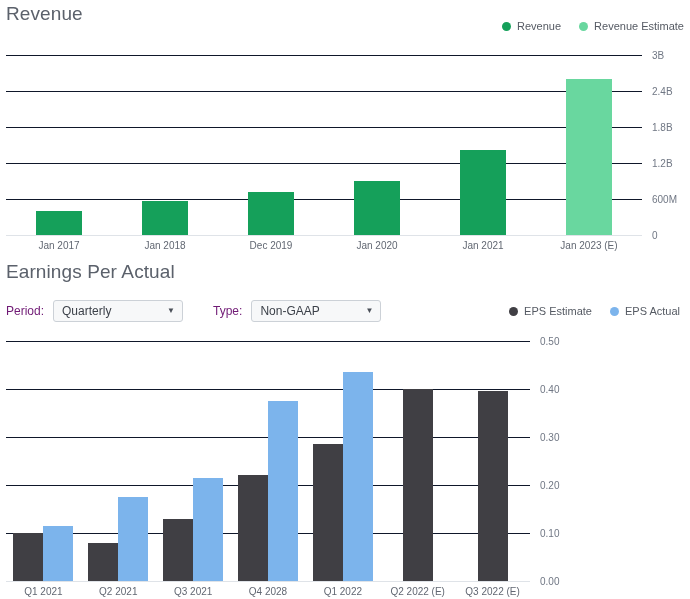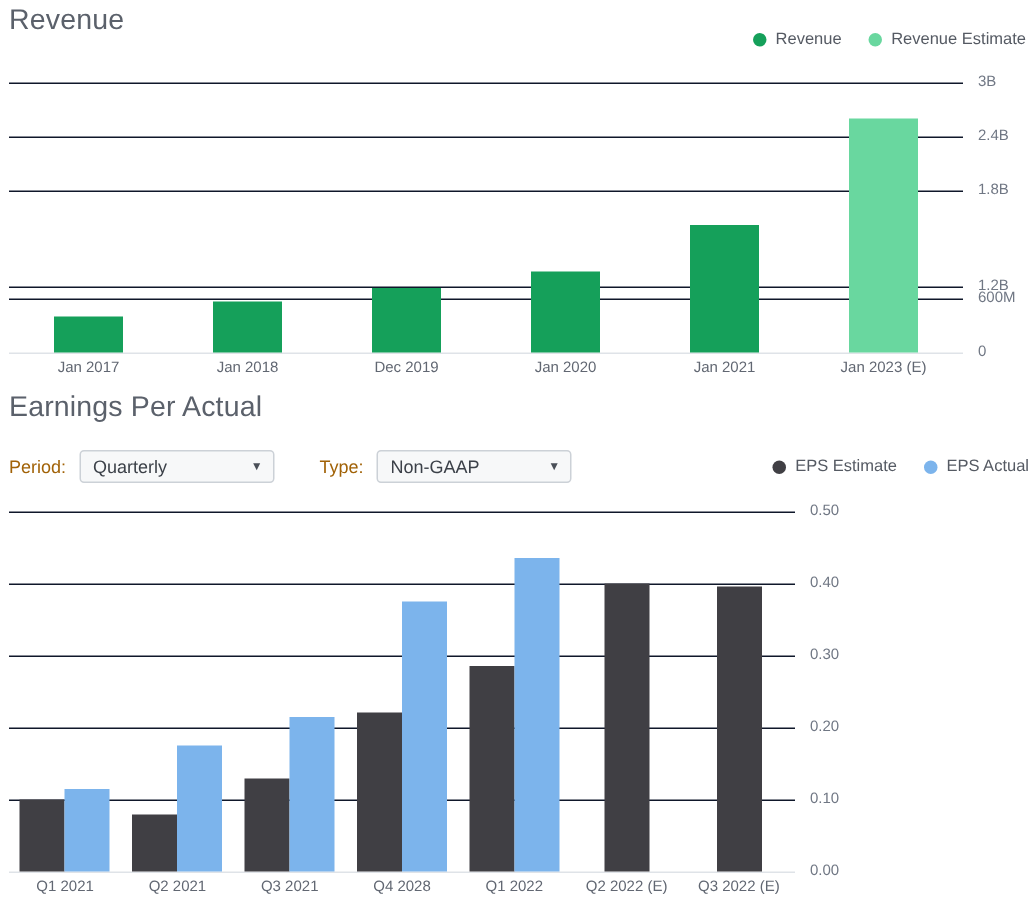"1.2B" div.grid-line { margin-top: 28px -> none }
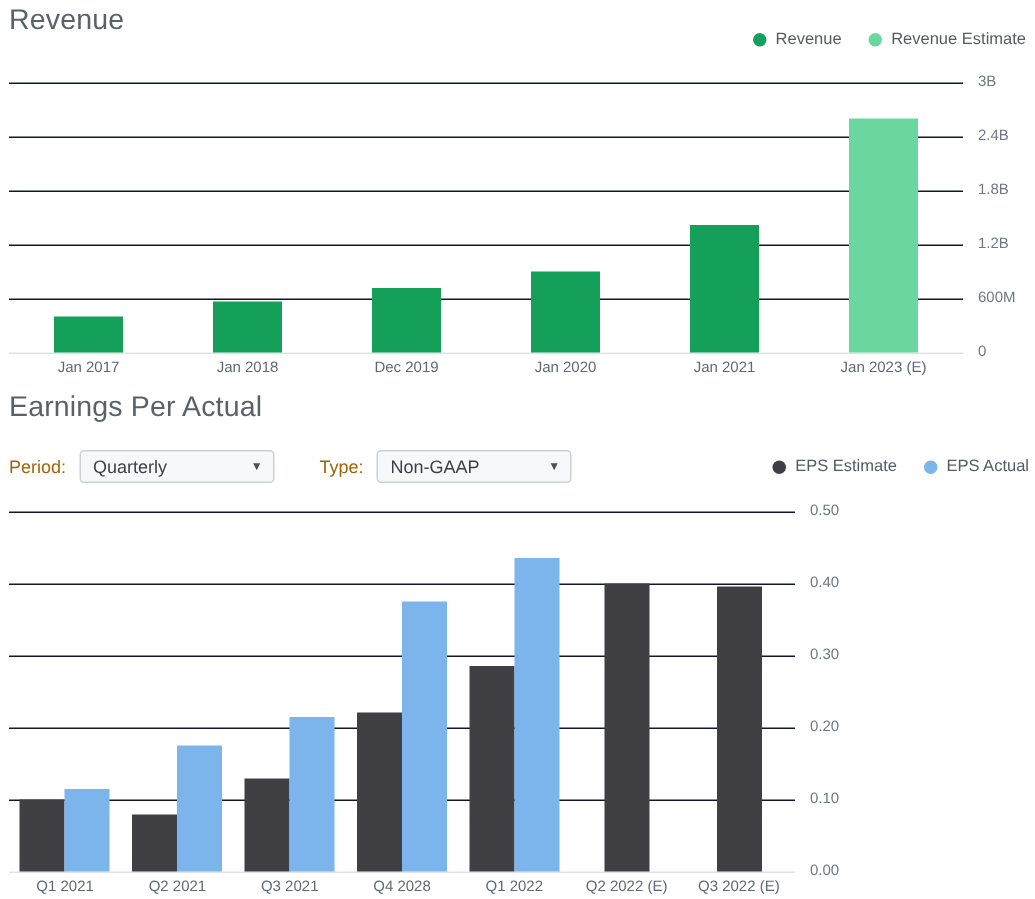"Period:" .control-label { color: #a16207 -> #701a75 }
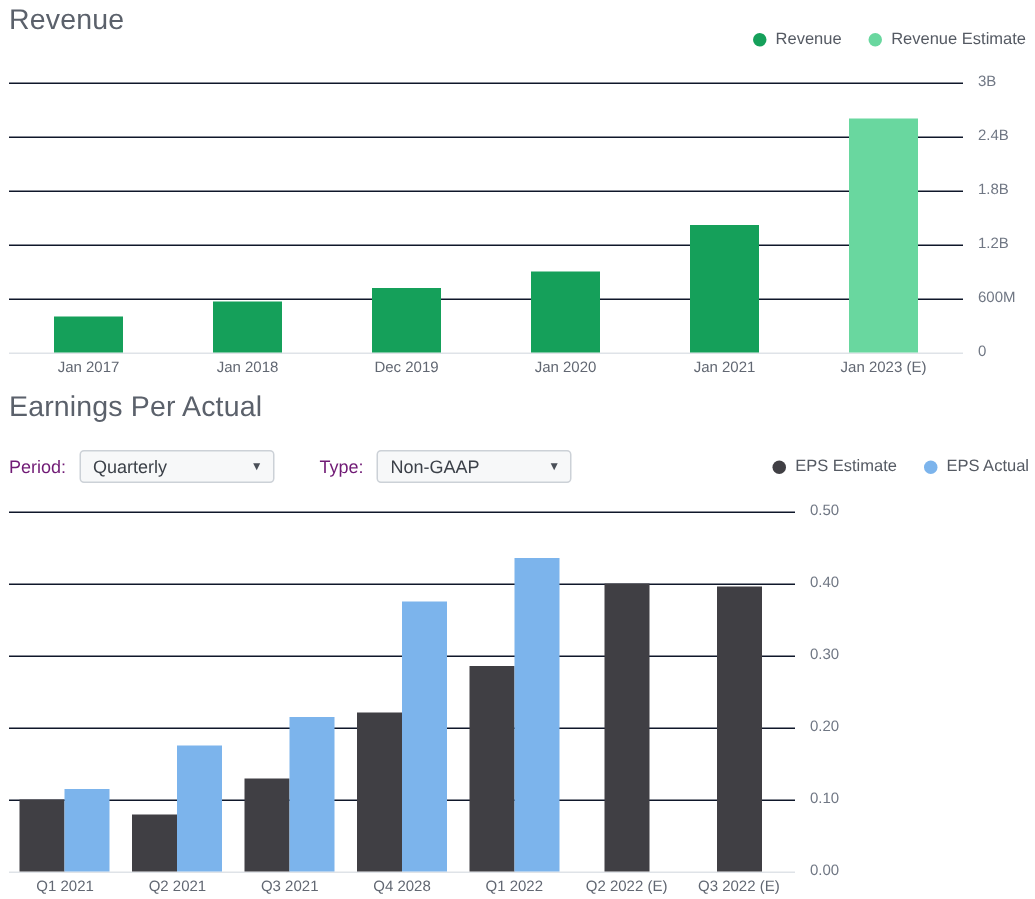"EPS Estimate" #eps-legend { right: 4px -> 10px }
